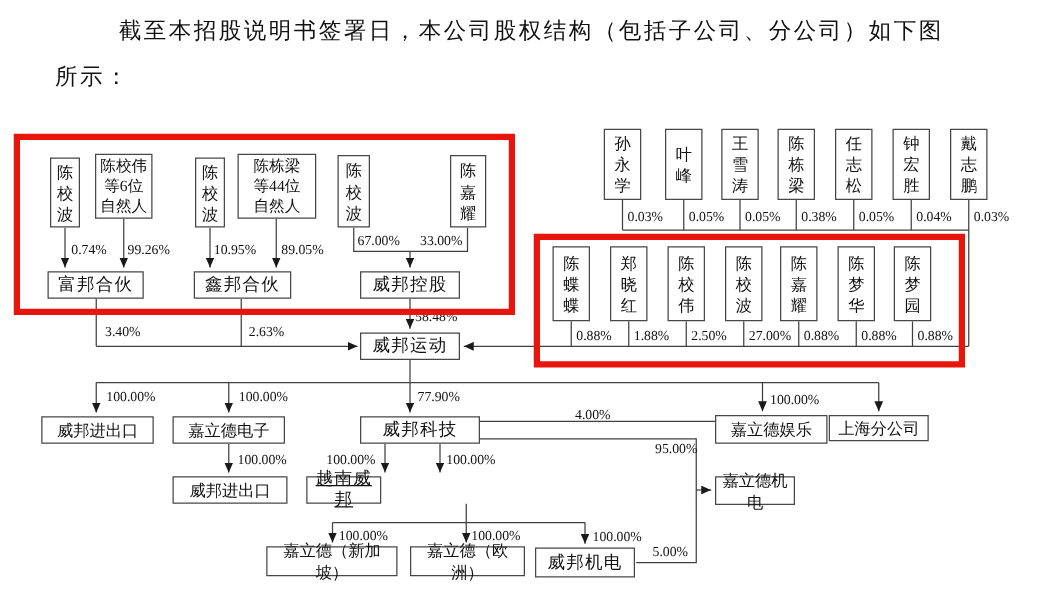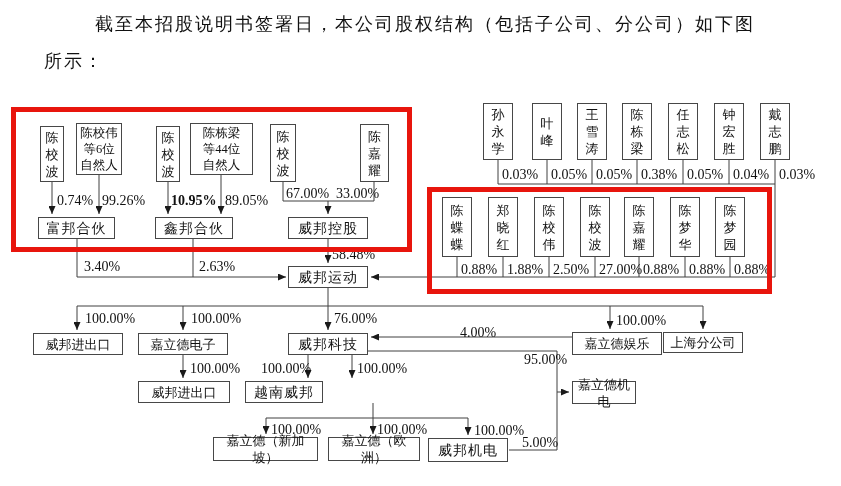"0.03%" .pct { font-size: 14px -> 11px }
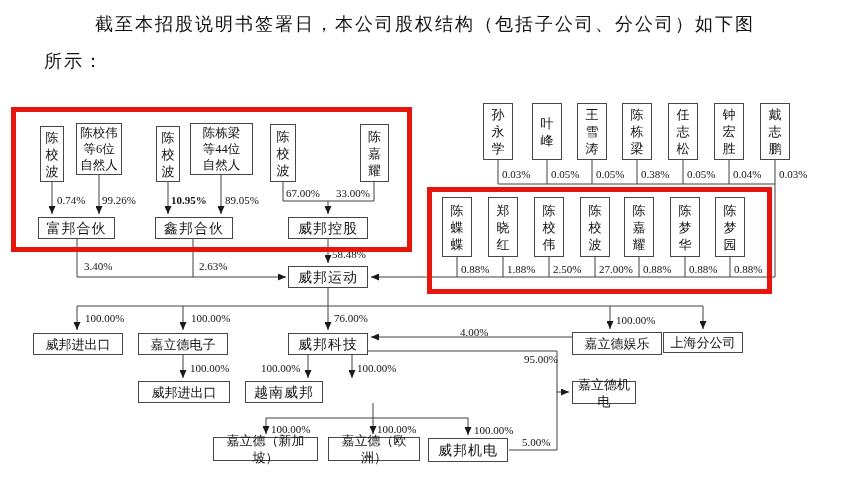"10.95%" span.pct { font-weight: bold -> none }
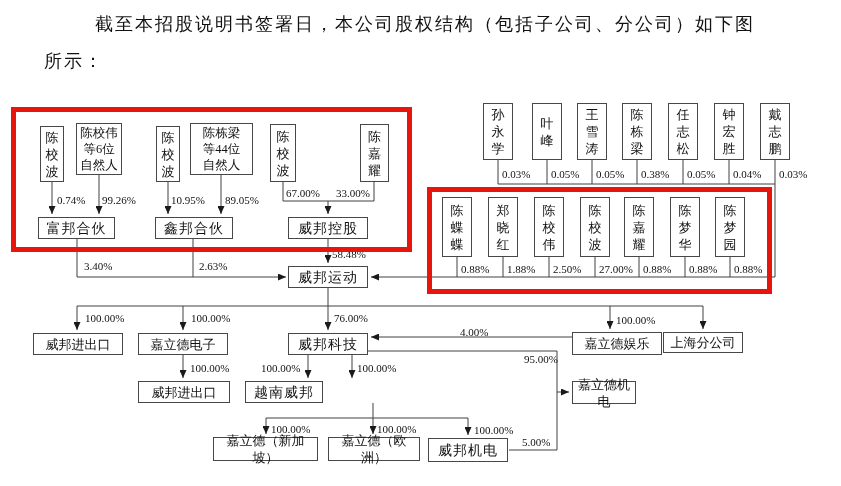"76.00%" span.pct { text: 76.00% -> 77.90% }
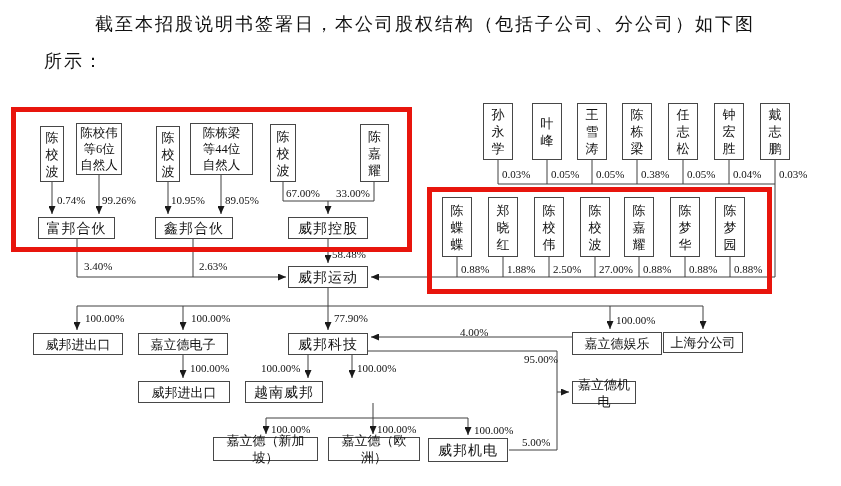"威邦科技" div.box { width: 80px -> 96px }
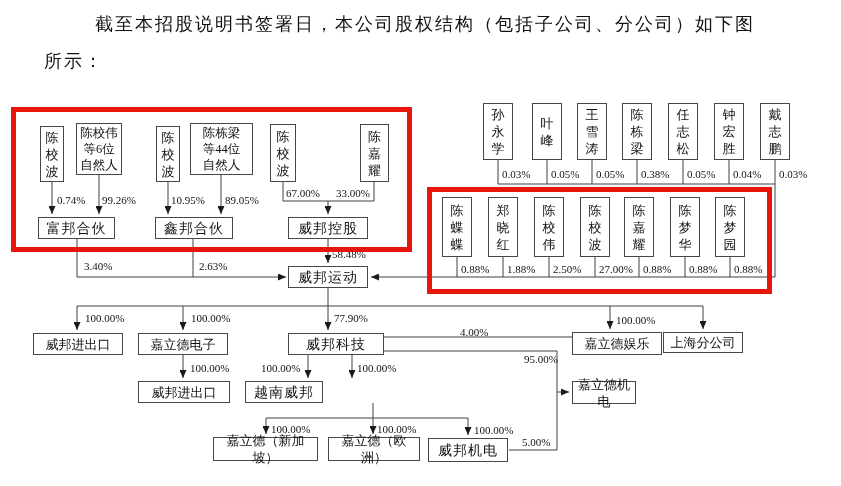"越南威邦" div.box { text-decoration: none -> underline; width: 78px -> 60px }
